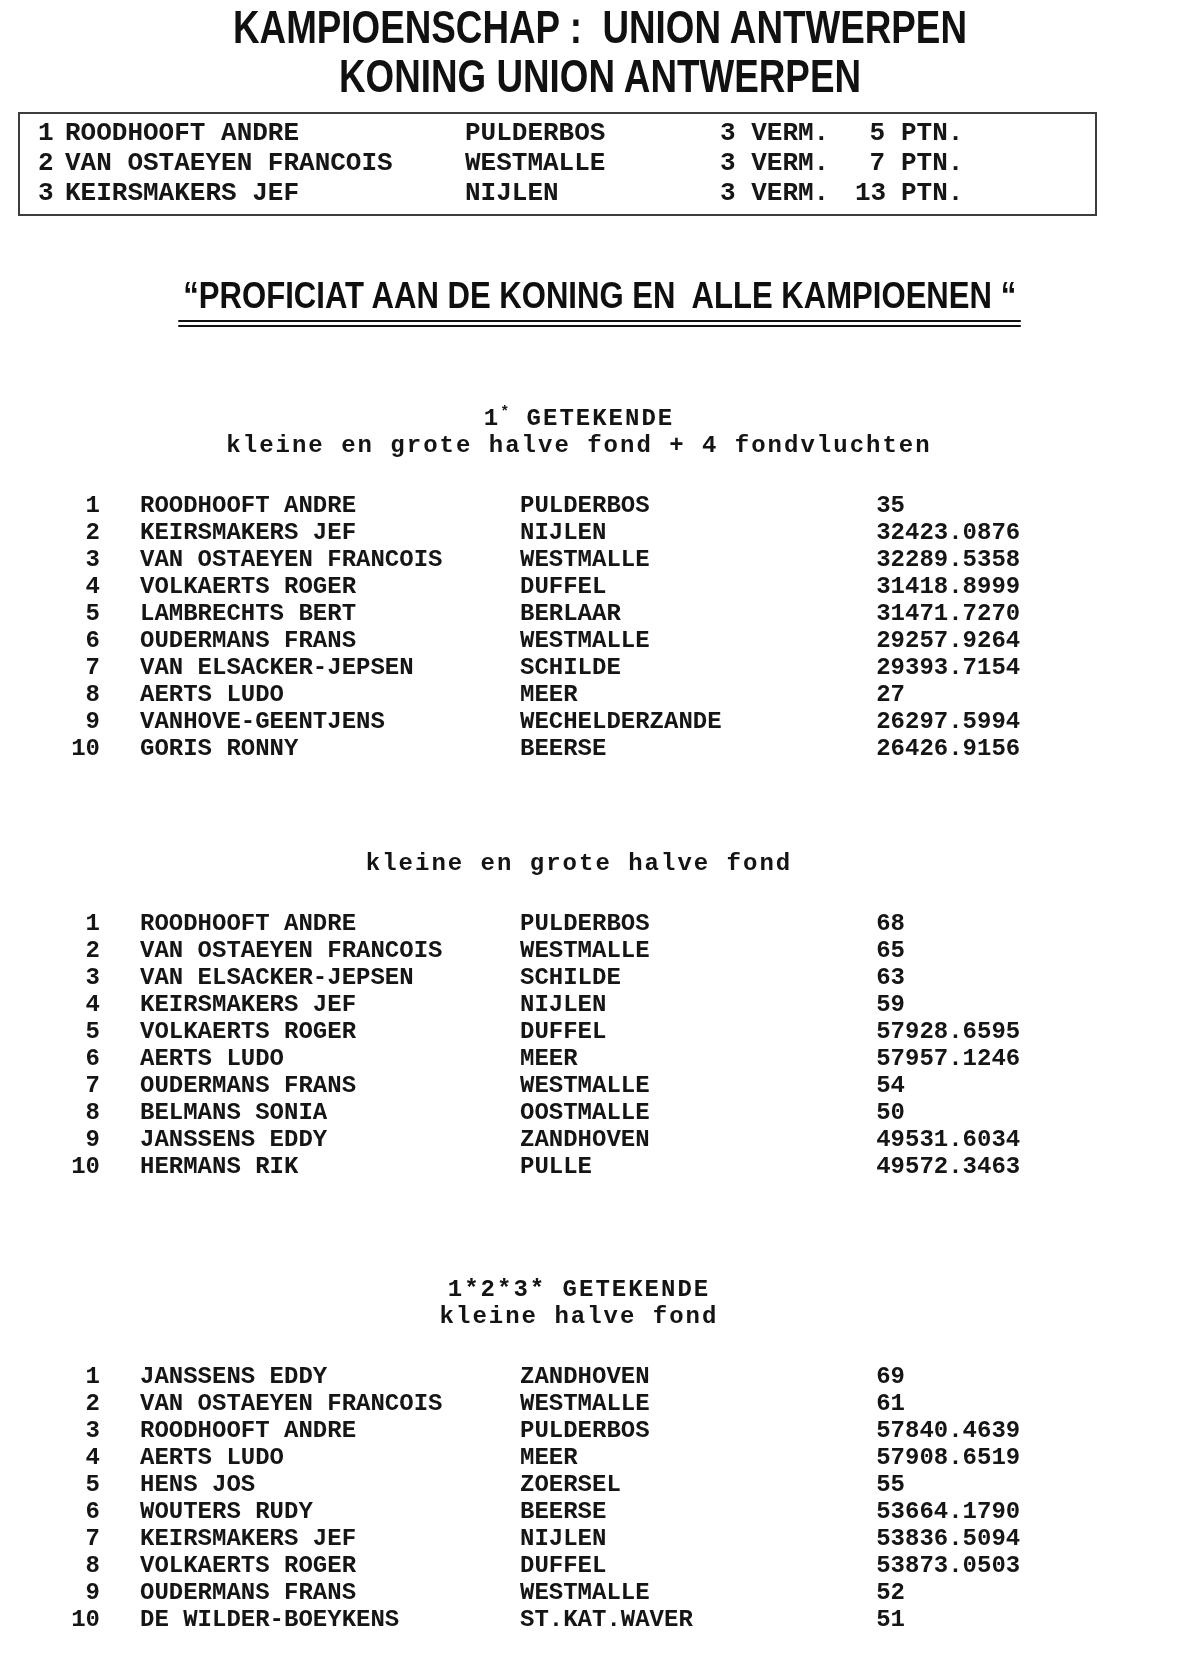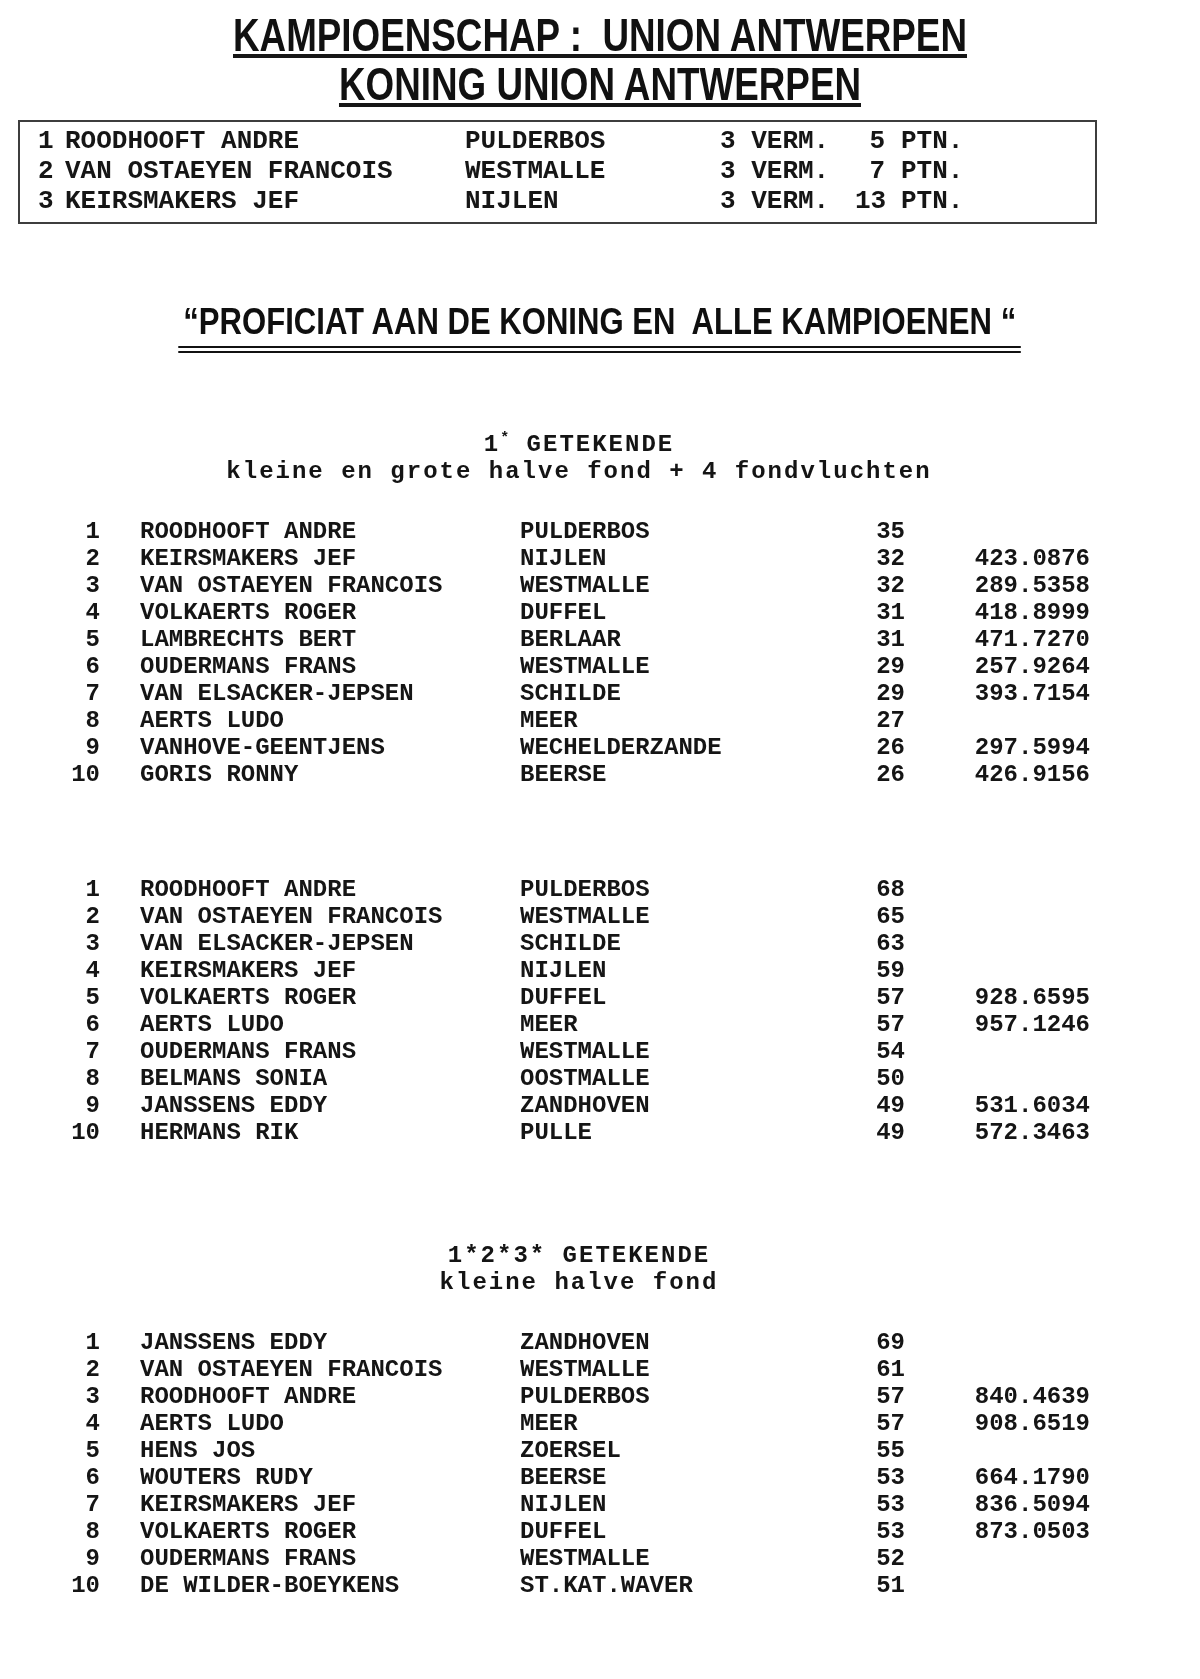"KAMPIOENSCHAP : UNION ANTWERPEN" header { padding-top: 11px -> 3px; text-decoration: underline -> none }
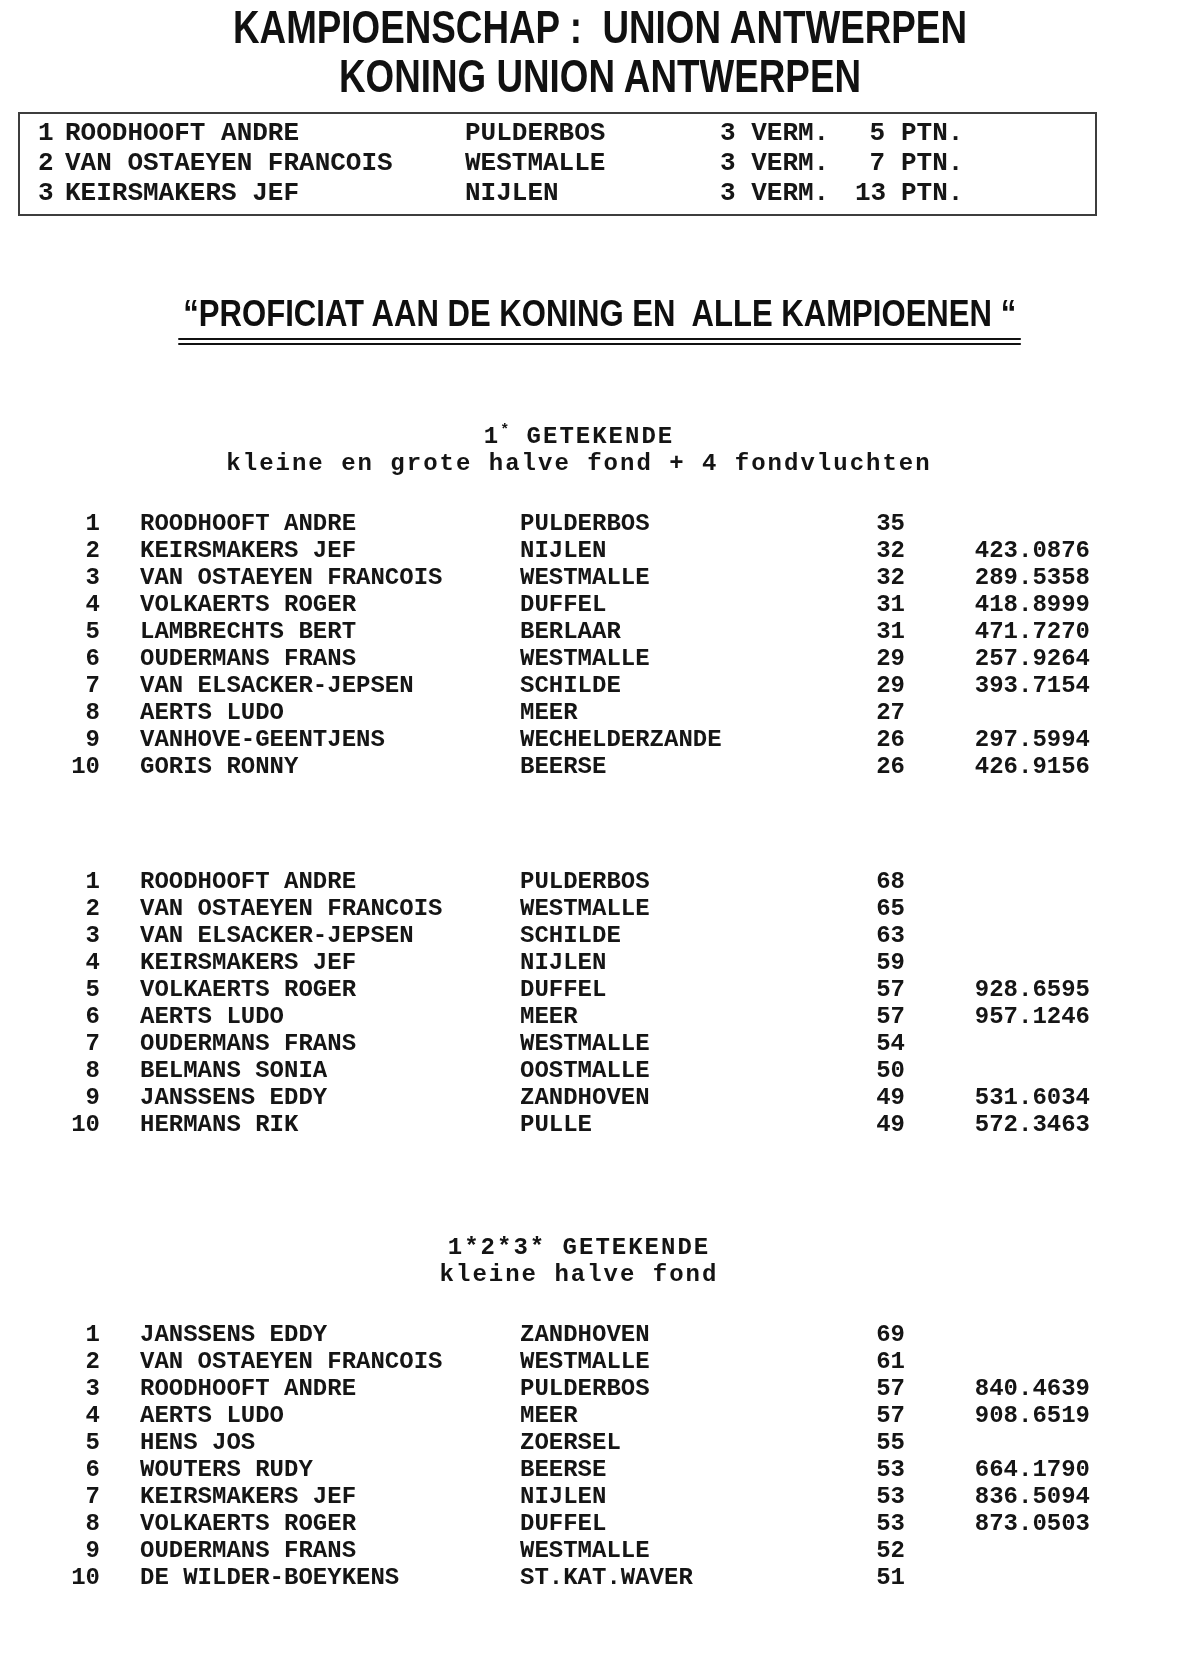"“PROFICIAT AAN DE KONING EN" .congrats { margin-top: 78px -> 60px }
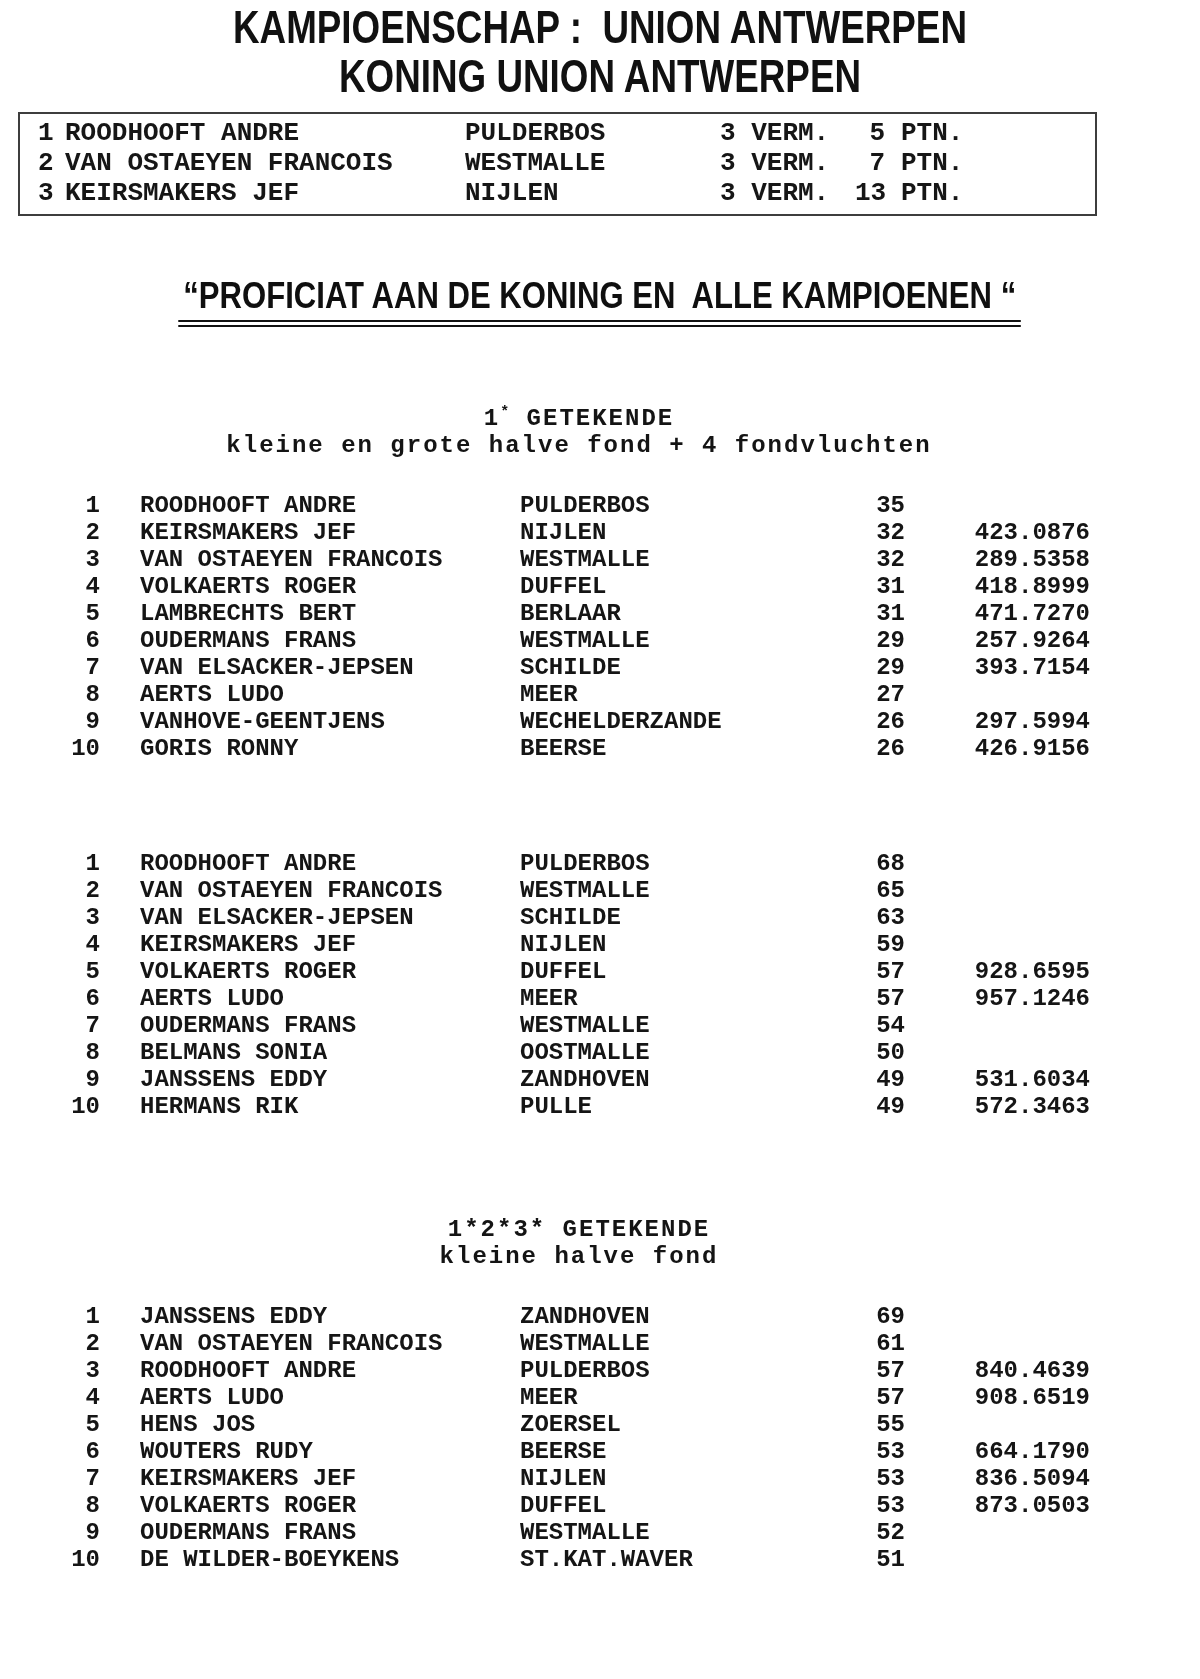"423.0876" .c-coef { text-align: right -> none }
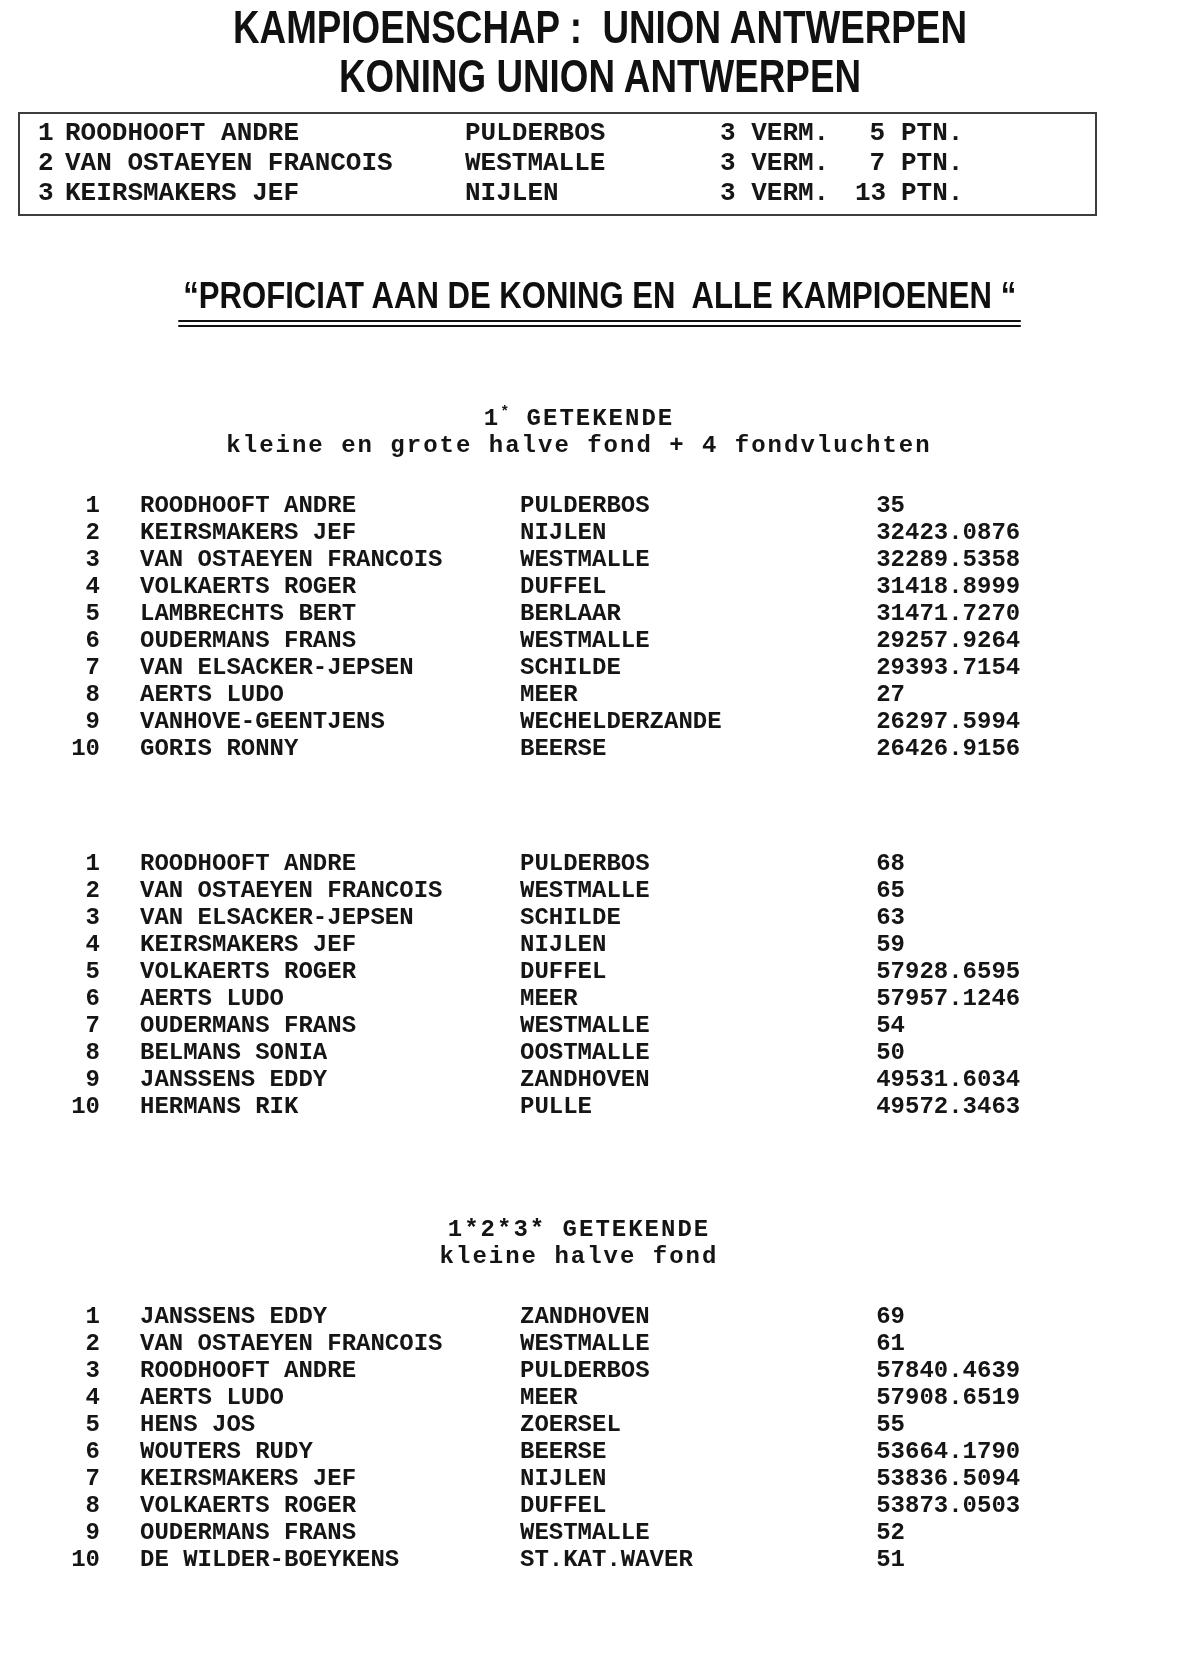"kleine en grote halve fond" div.sec-subtitle { html: none -> <div>kleine en grote halve fond</div> }
